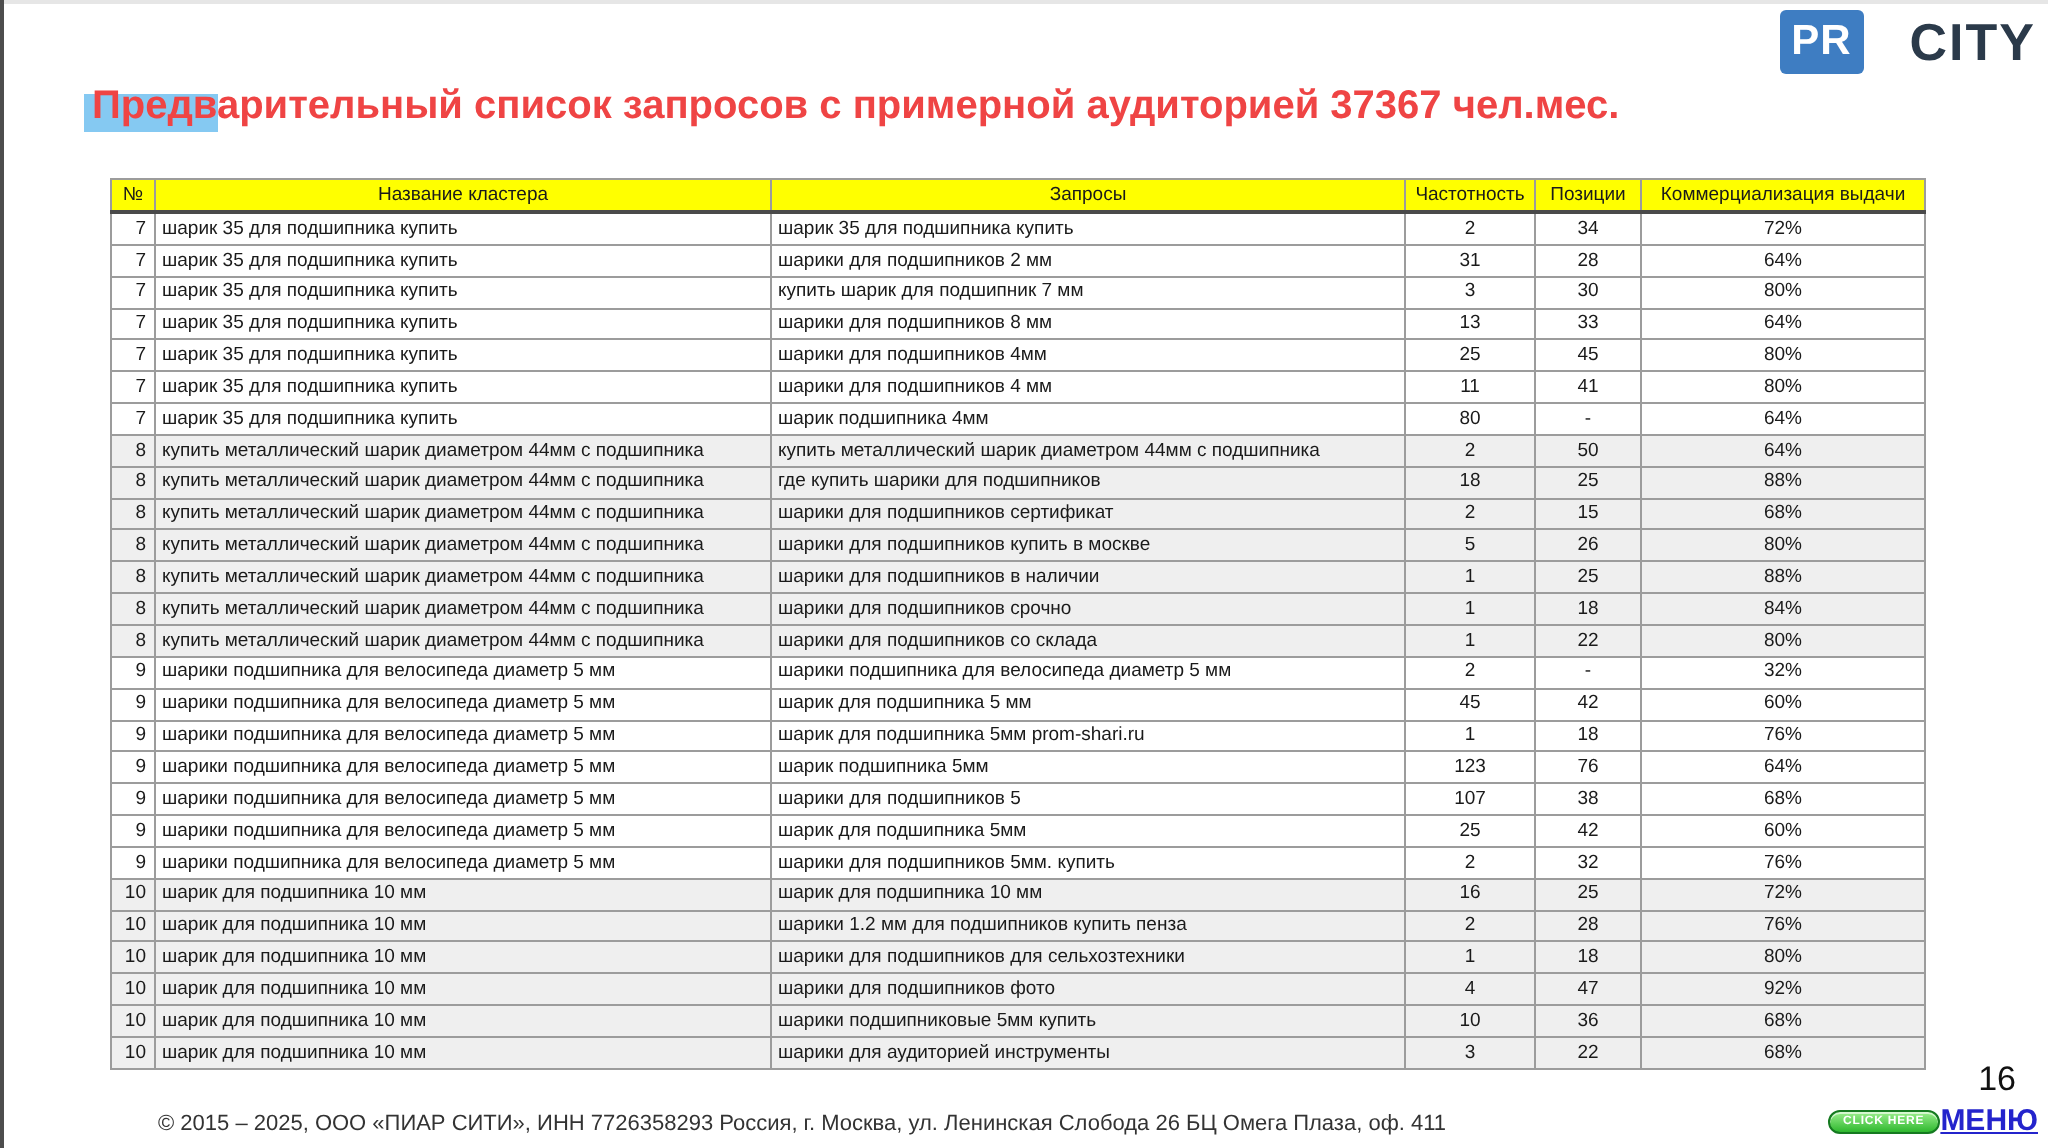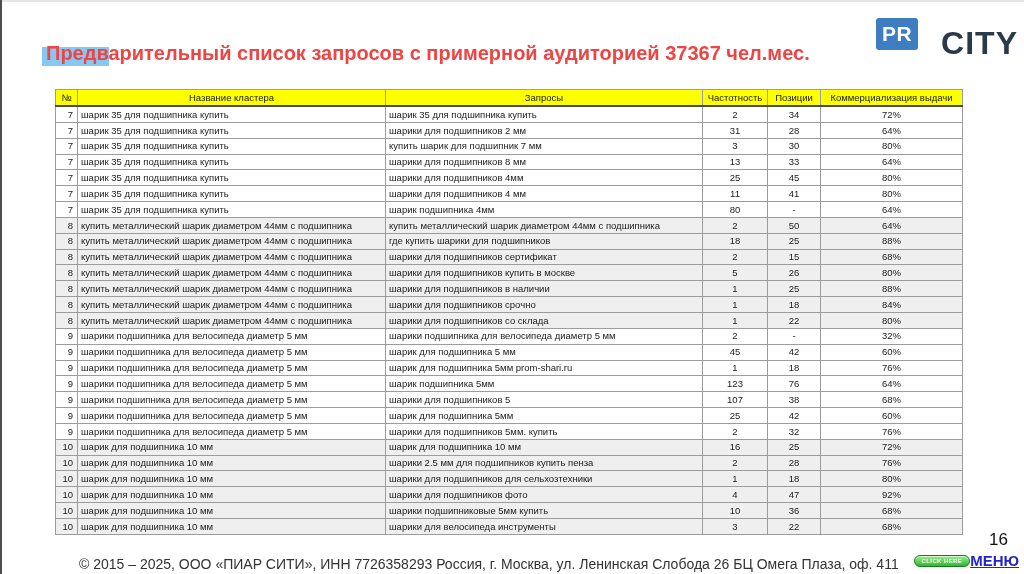"CITY" .logo-city { font-size: 32px -> 26px; margin-top: 20px -> none }
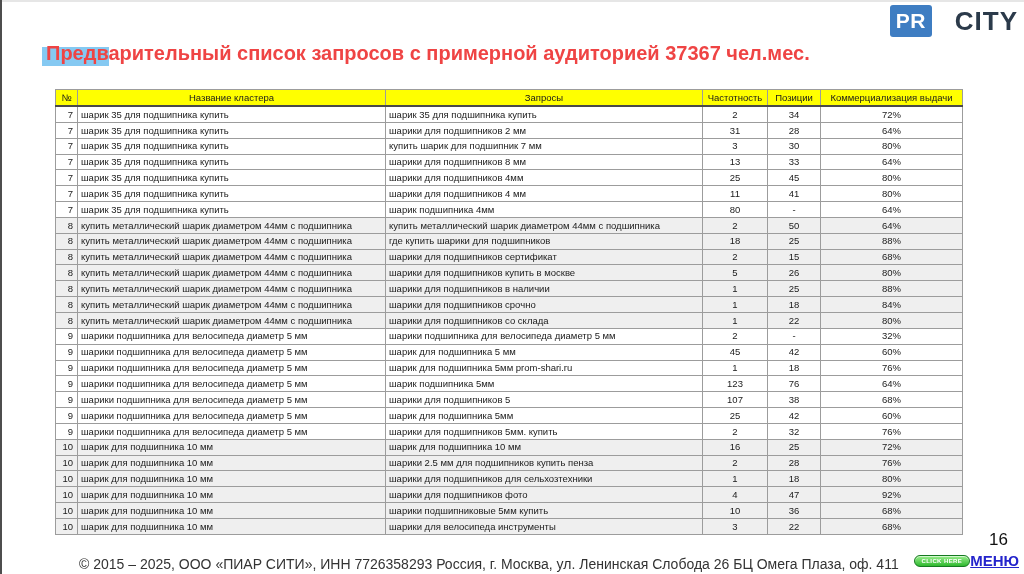"шарики 2.5 мм для подшипников" td.c2 { text: 2.5 -> 1.2 }
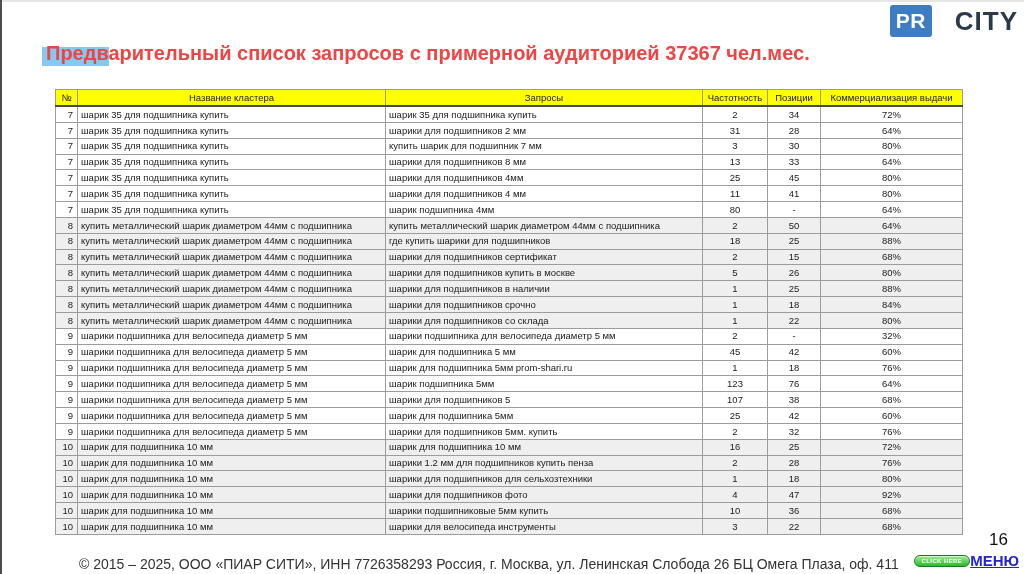"шарики для велосипеда инструменты" td.c2 { text: велосипеда -> аудиторией }
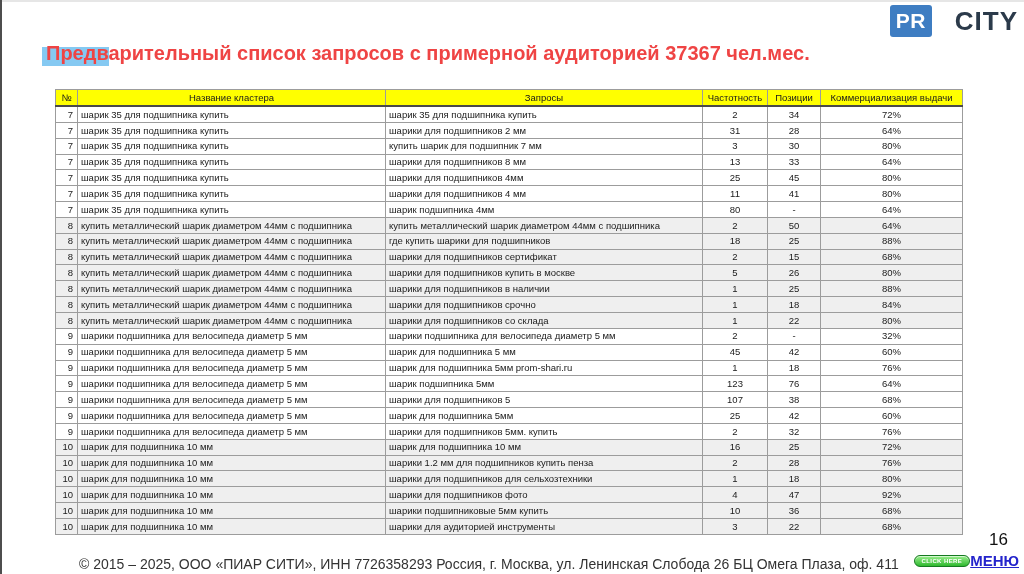"© 2015 – 2025, ООО" .footer-copy { font-size: 14px -> 11px }
